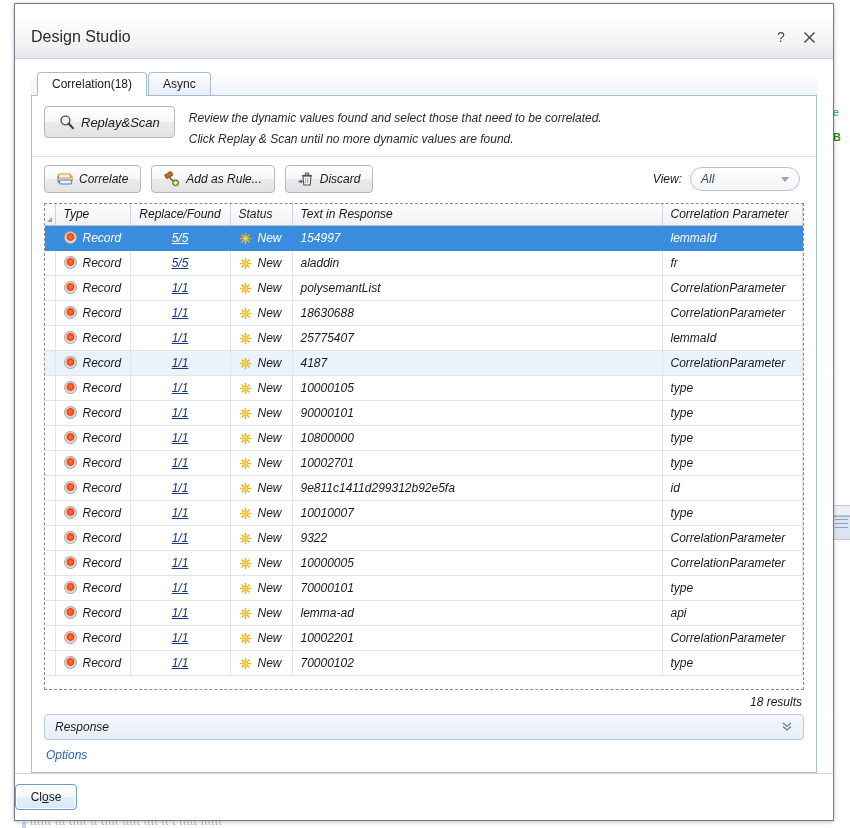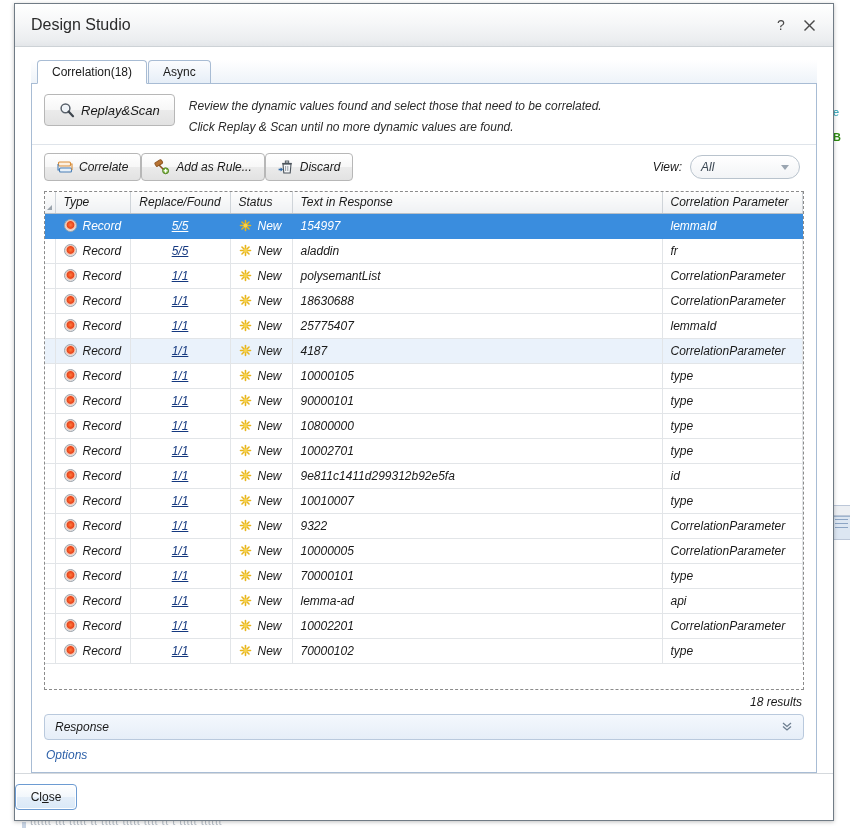"Design Studio" .titlebar { margin-top: none -> 12px }
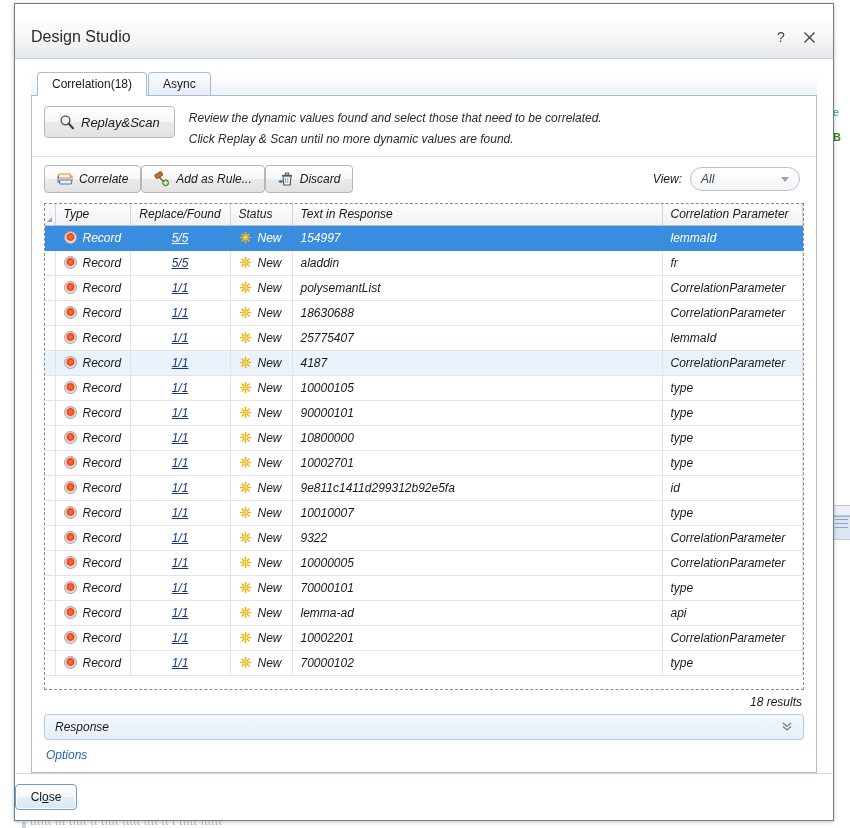"Correlate" .toolbar2 { gap: 0 -> 10px }
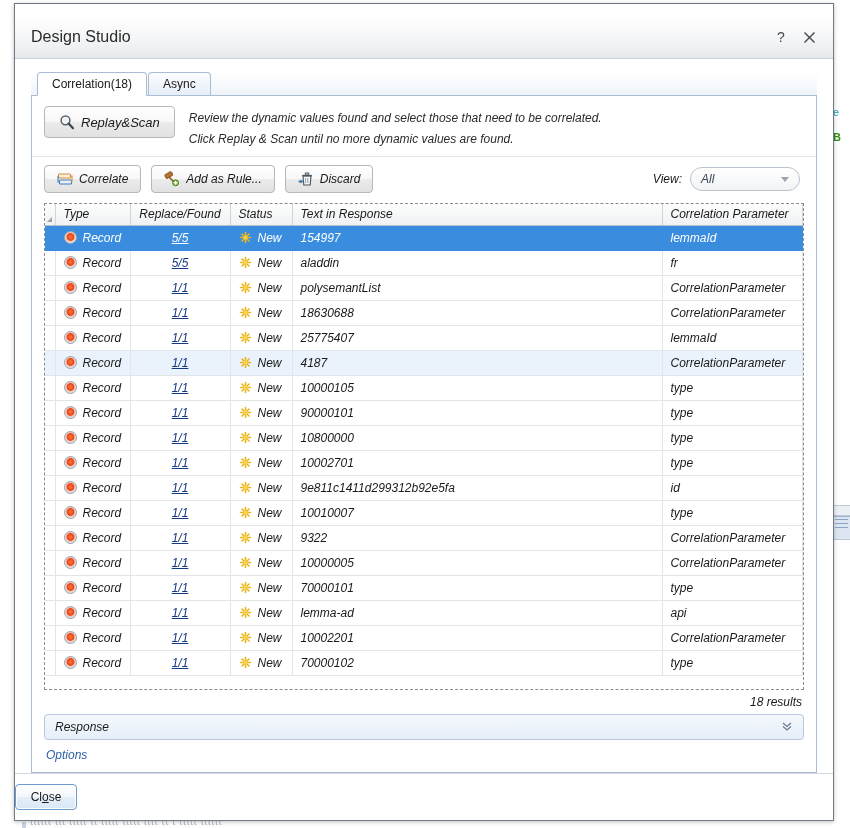"New" .status-inner { align-items: flex-start -> flex-end }
